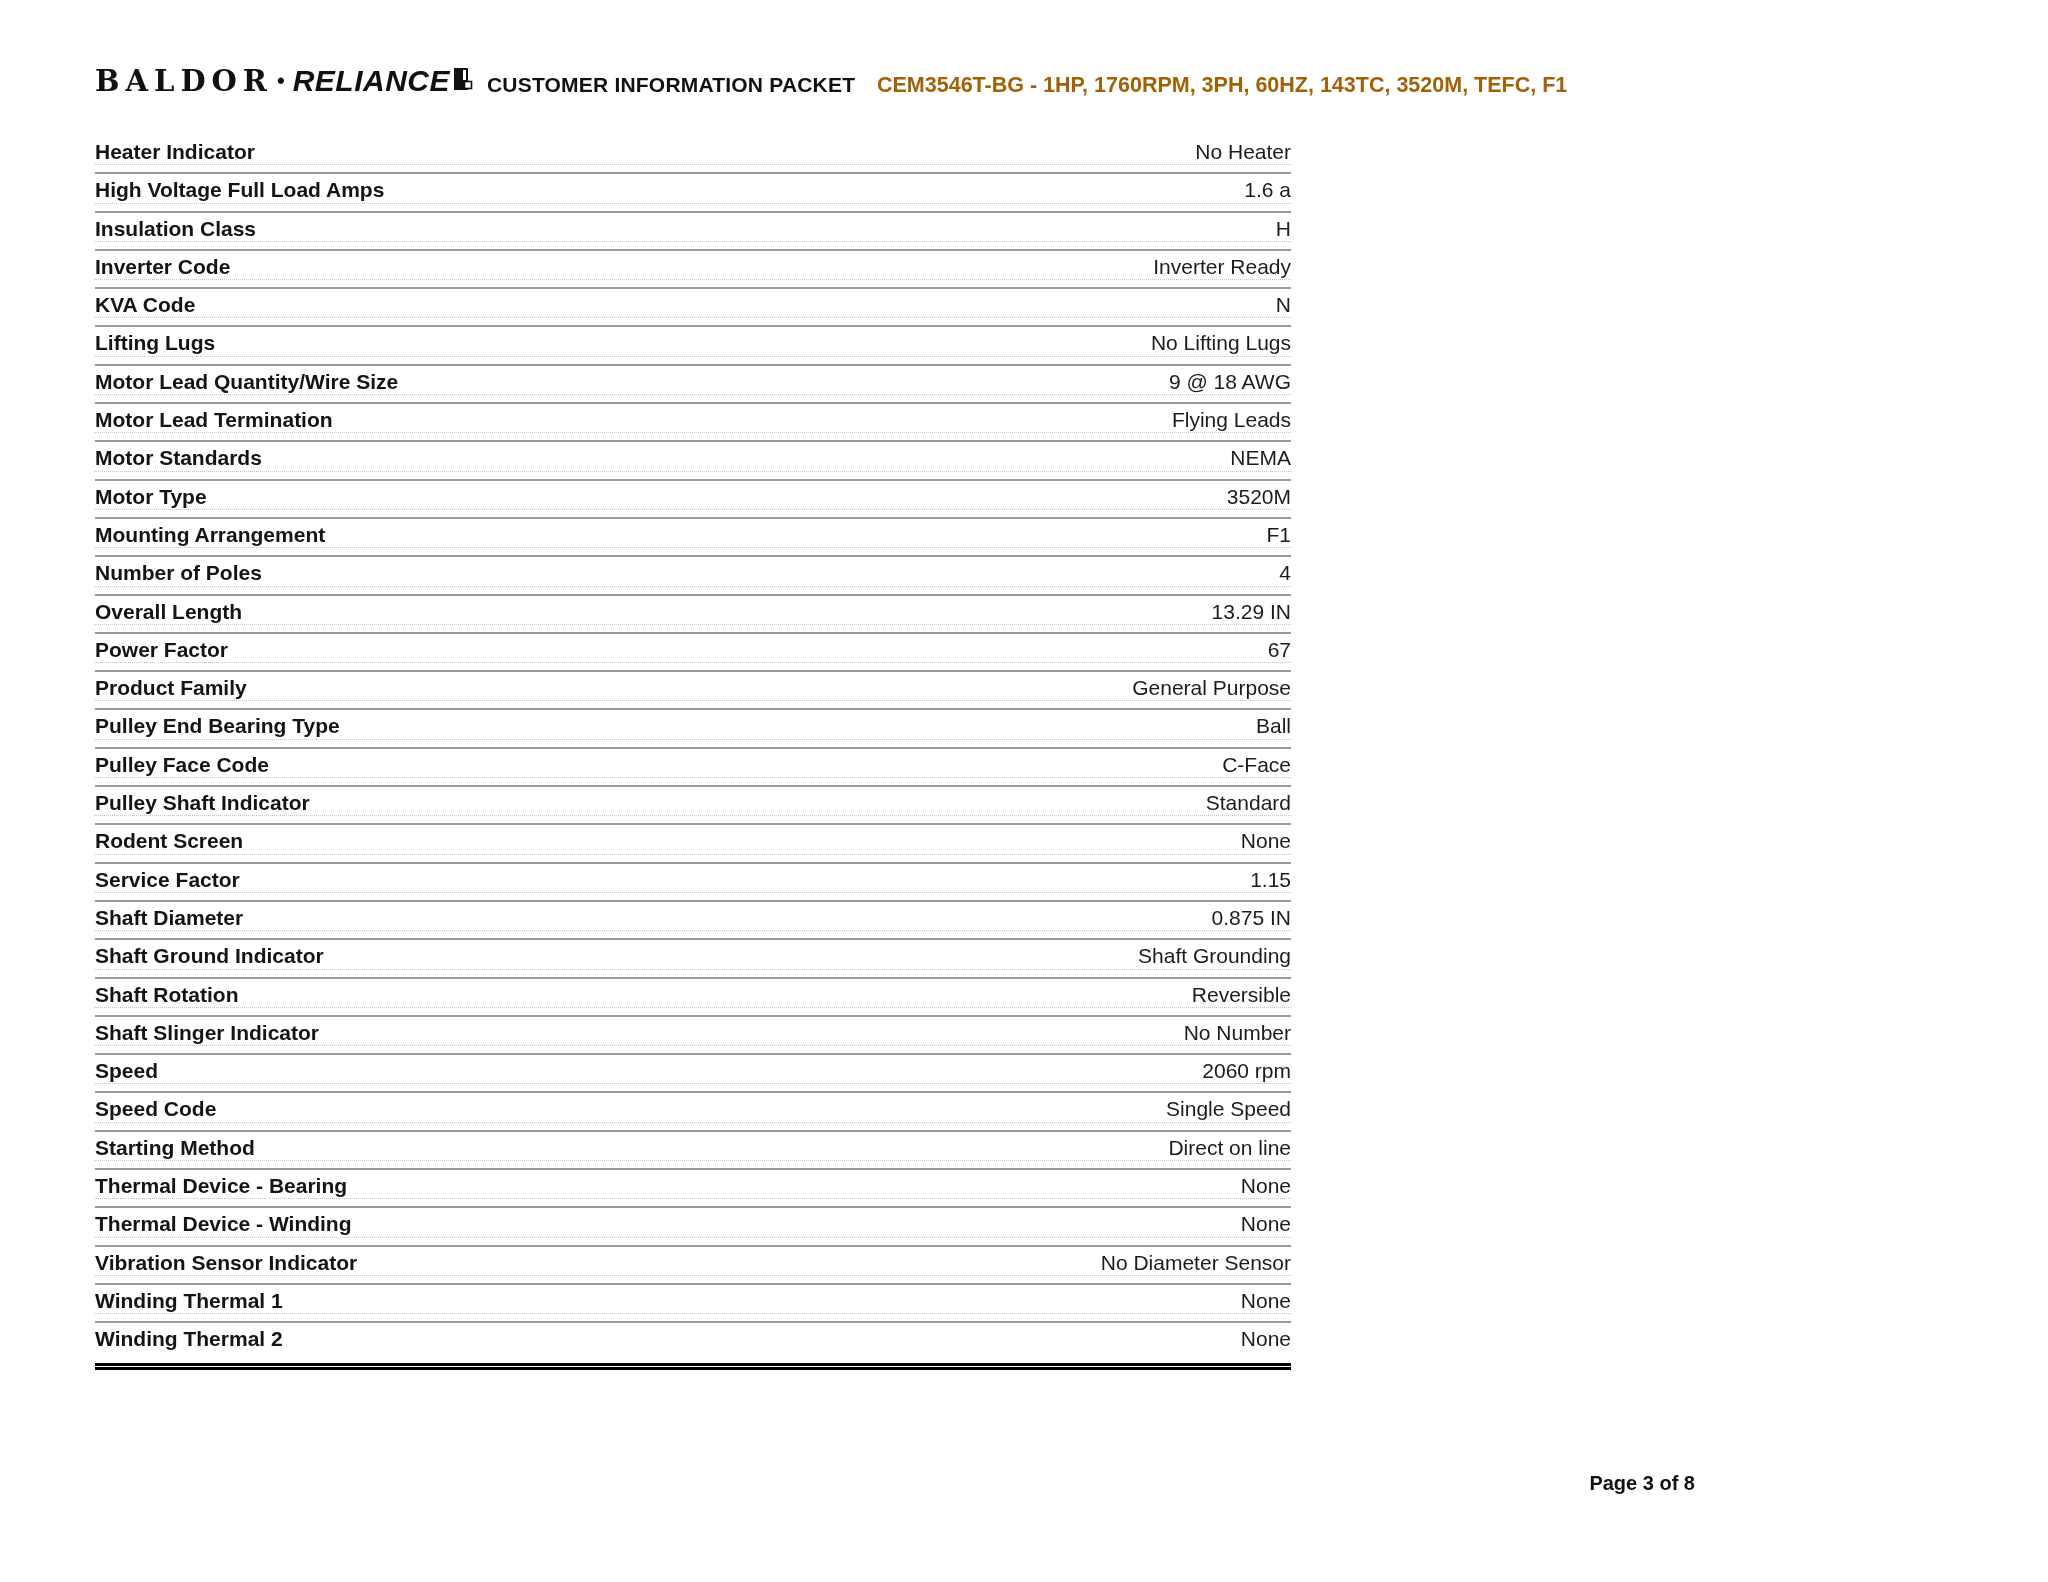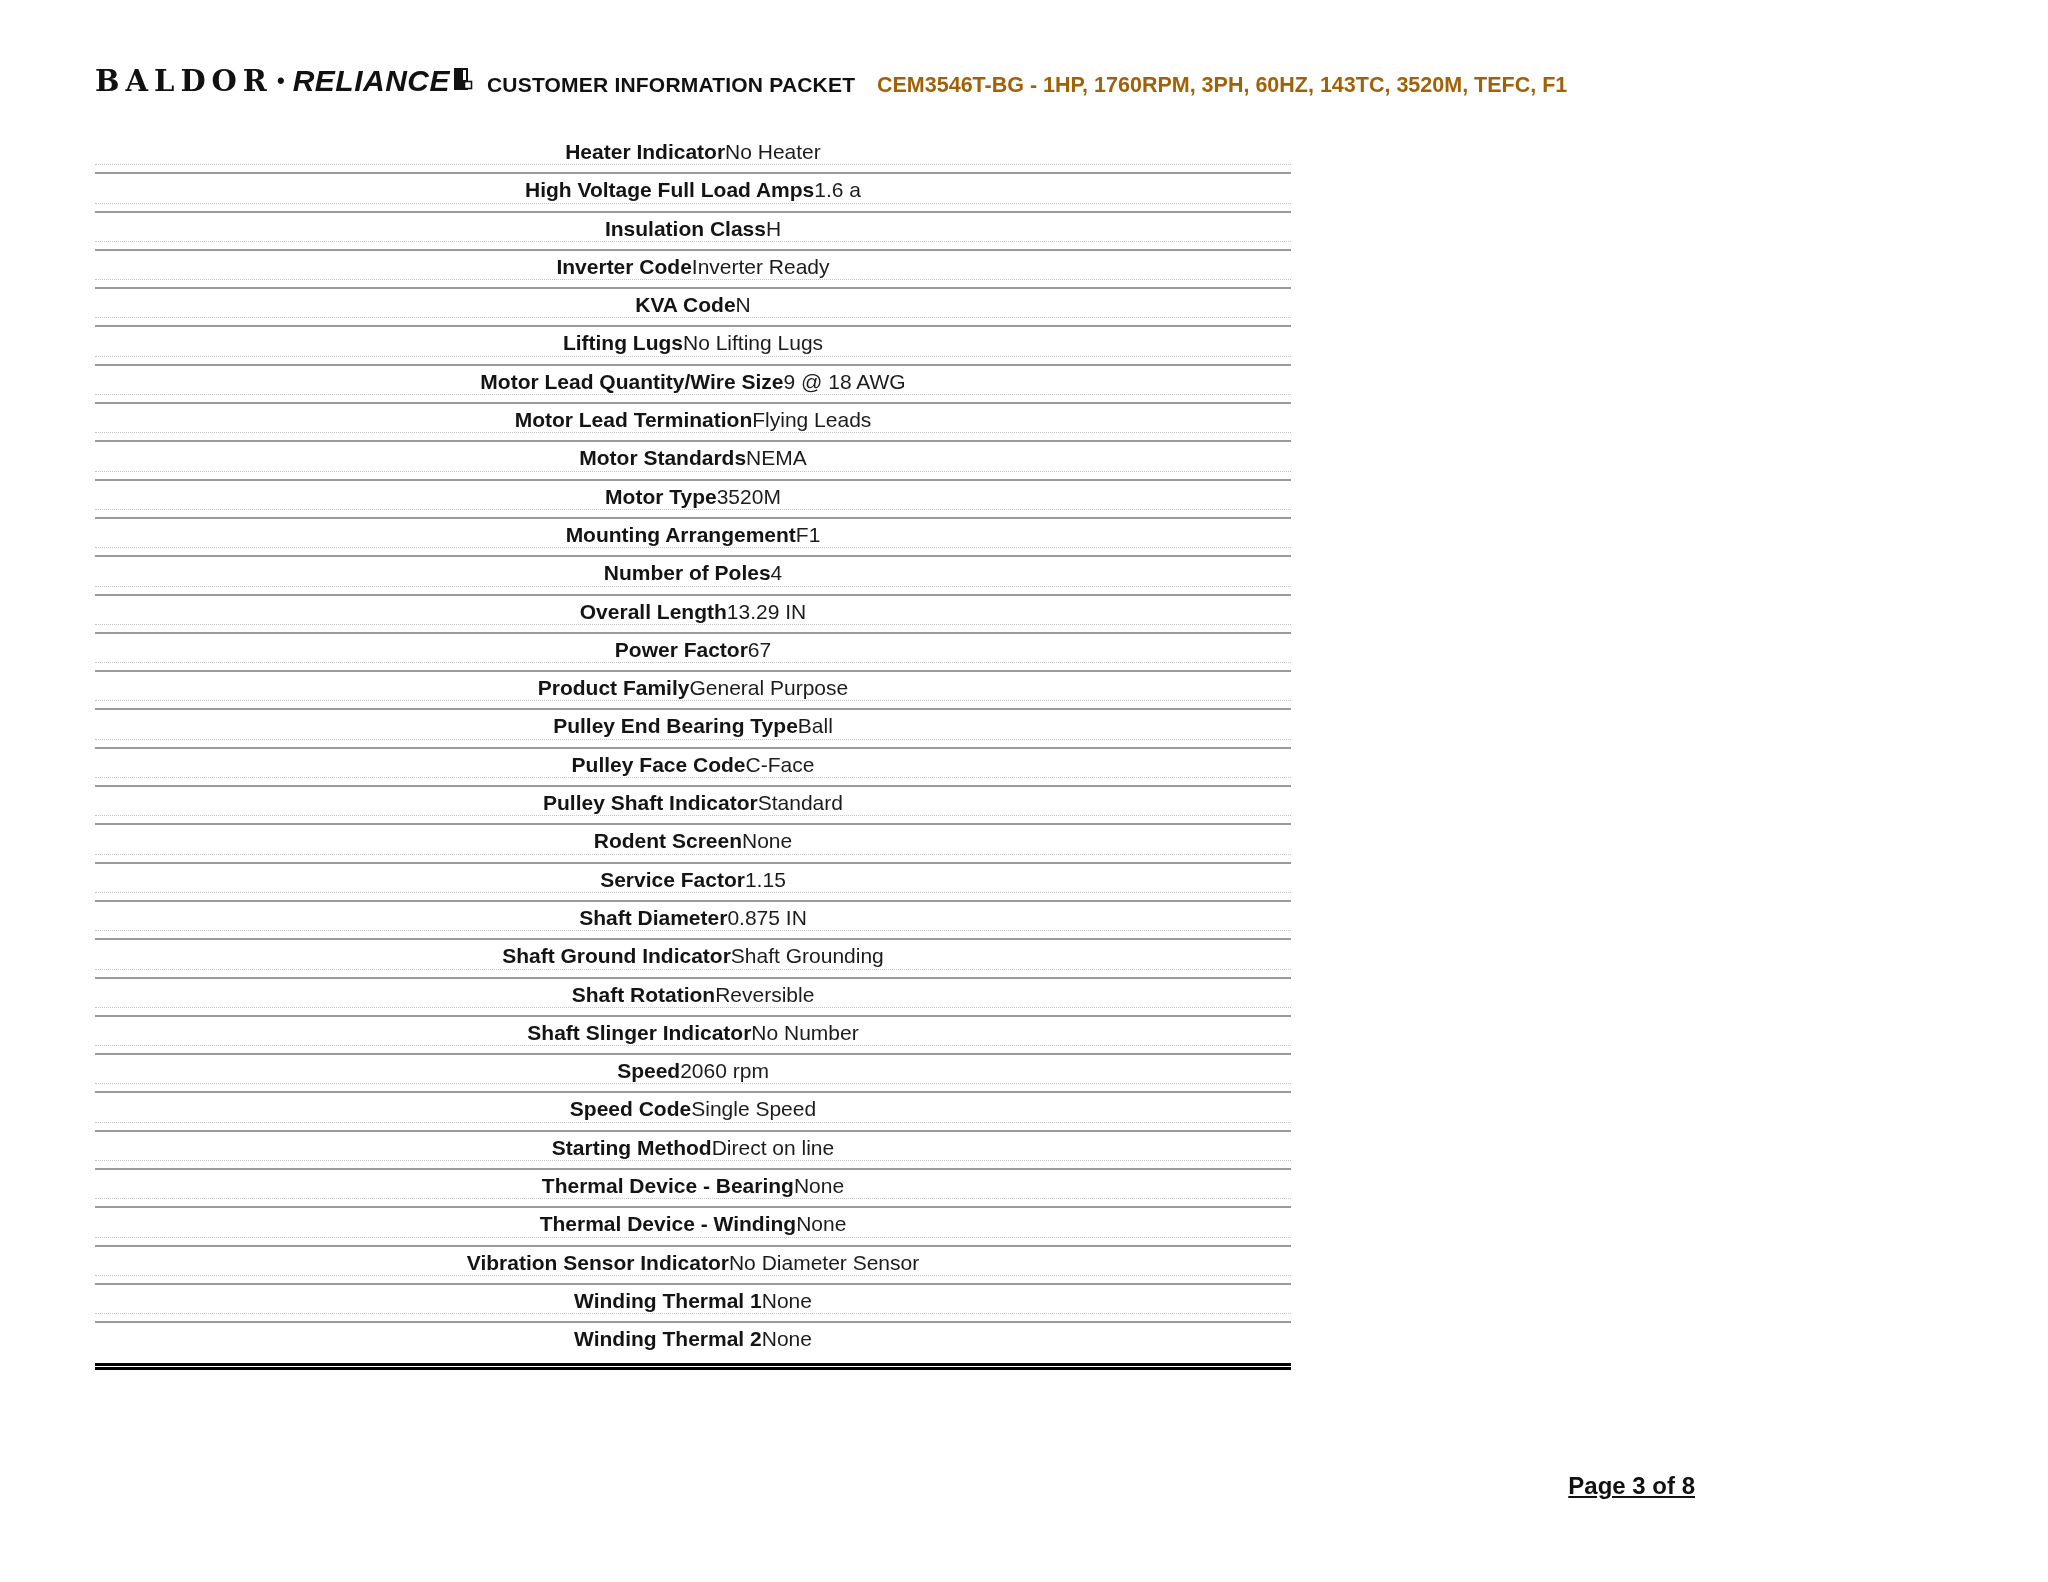"Heater Indicator" .spec-cells { justify-content: center -> space-between }
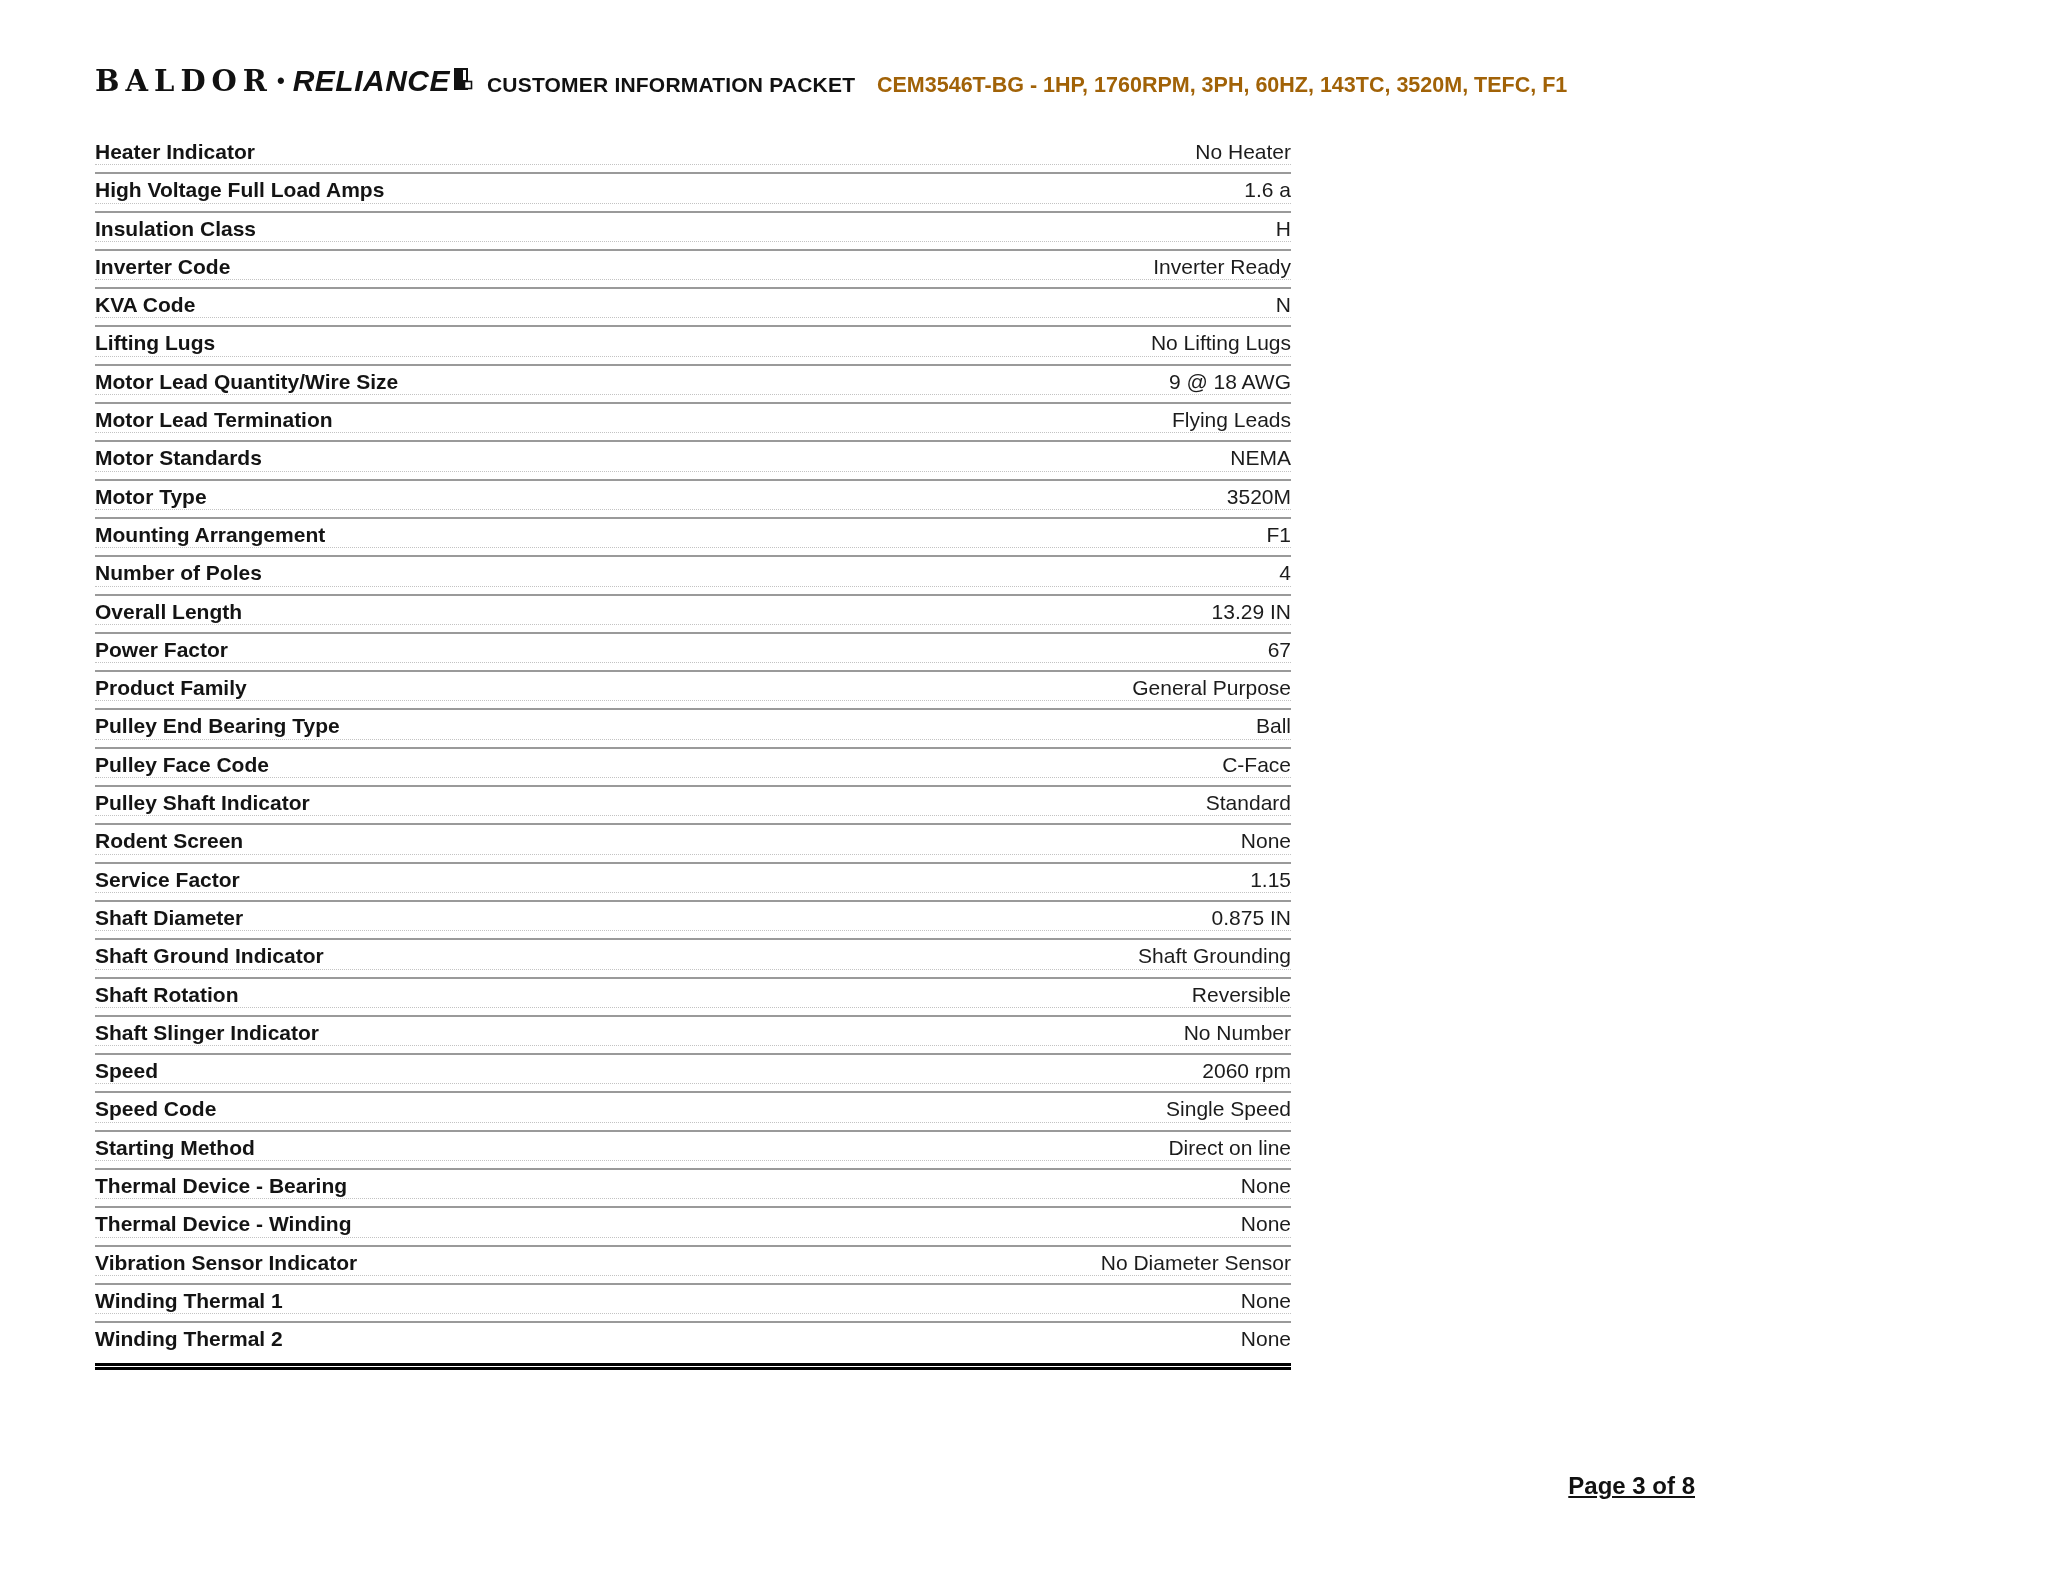"Page 3 of 8" .footer-page { font-size: 24px -> 20px; text-decoration: underline -> none }
